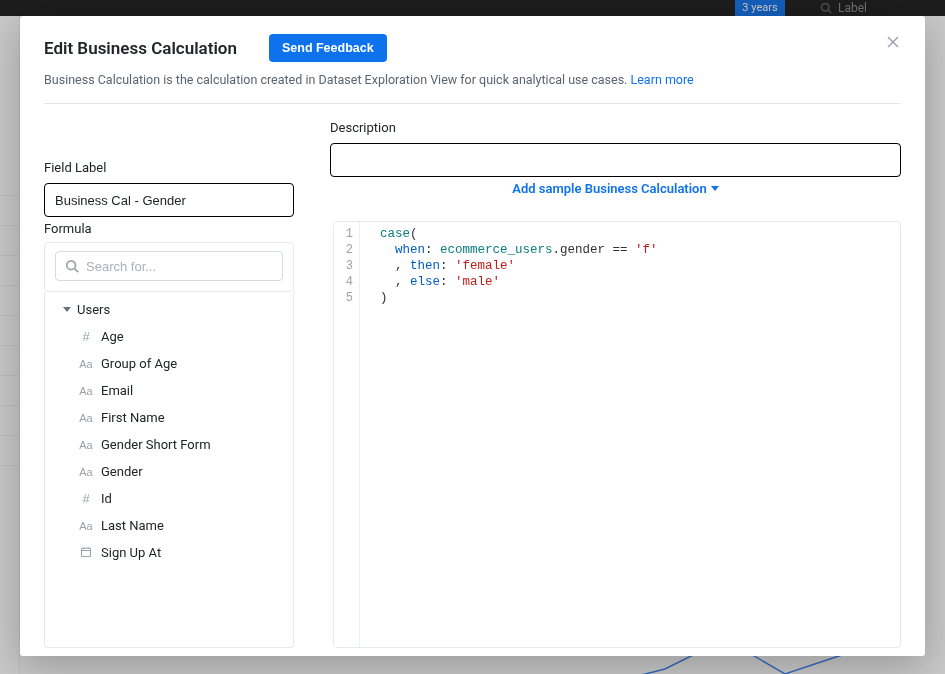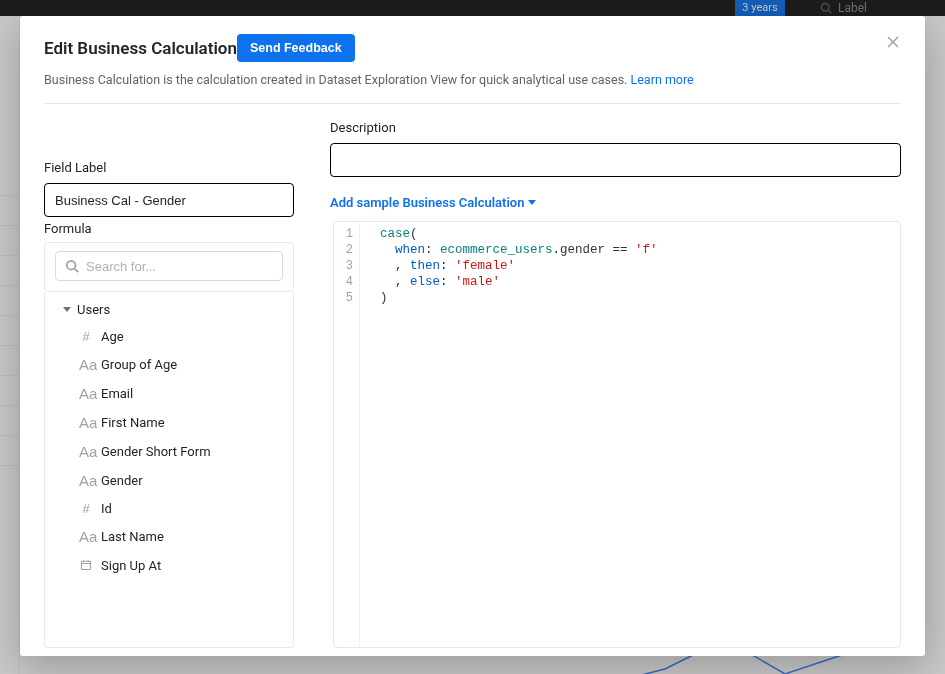"Edit Business Calculation" .title-row { gap: 0 -> 32px }
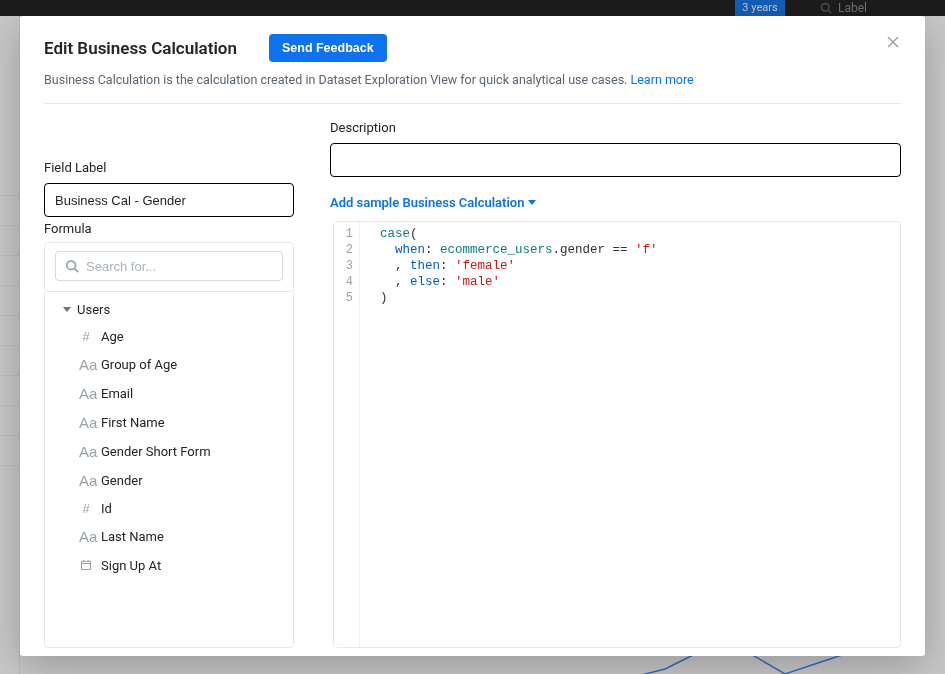"Add sample Business Calculation" .row-link { justify-content: flex-start -> center; margin-top: 18px -> 4px }
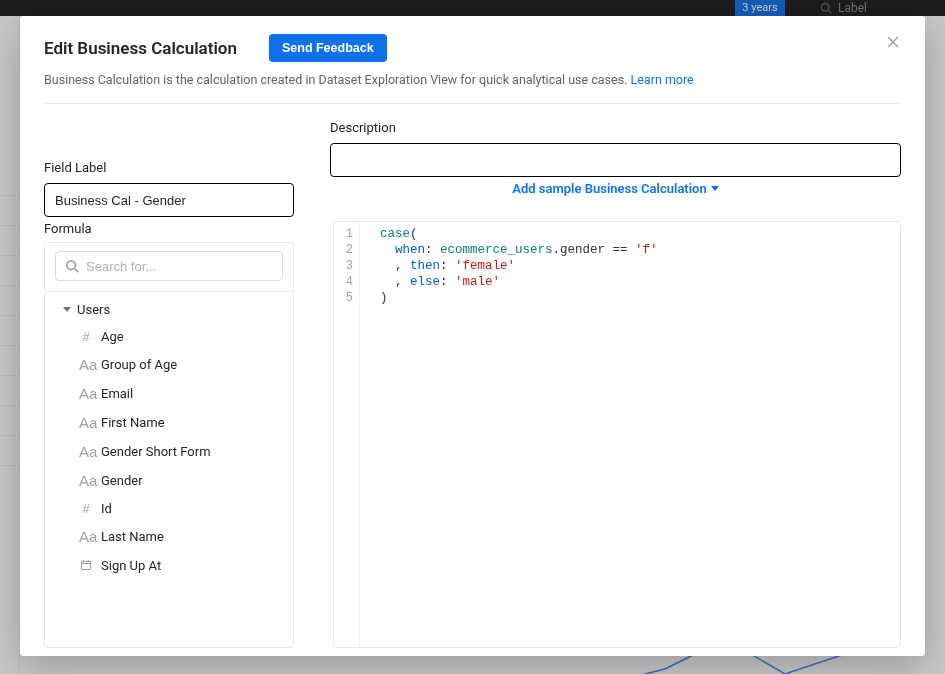"Aa" .ticon { font-size: 15px -> 11px }
